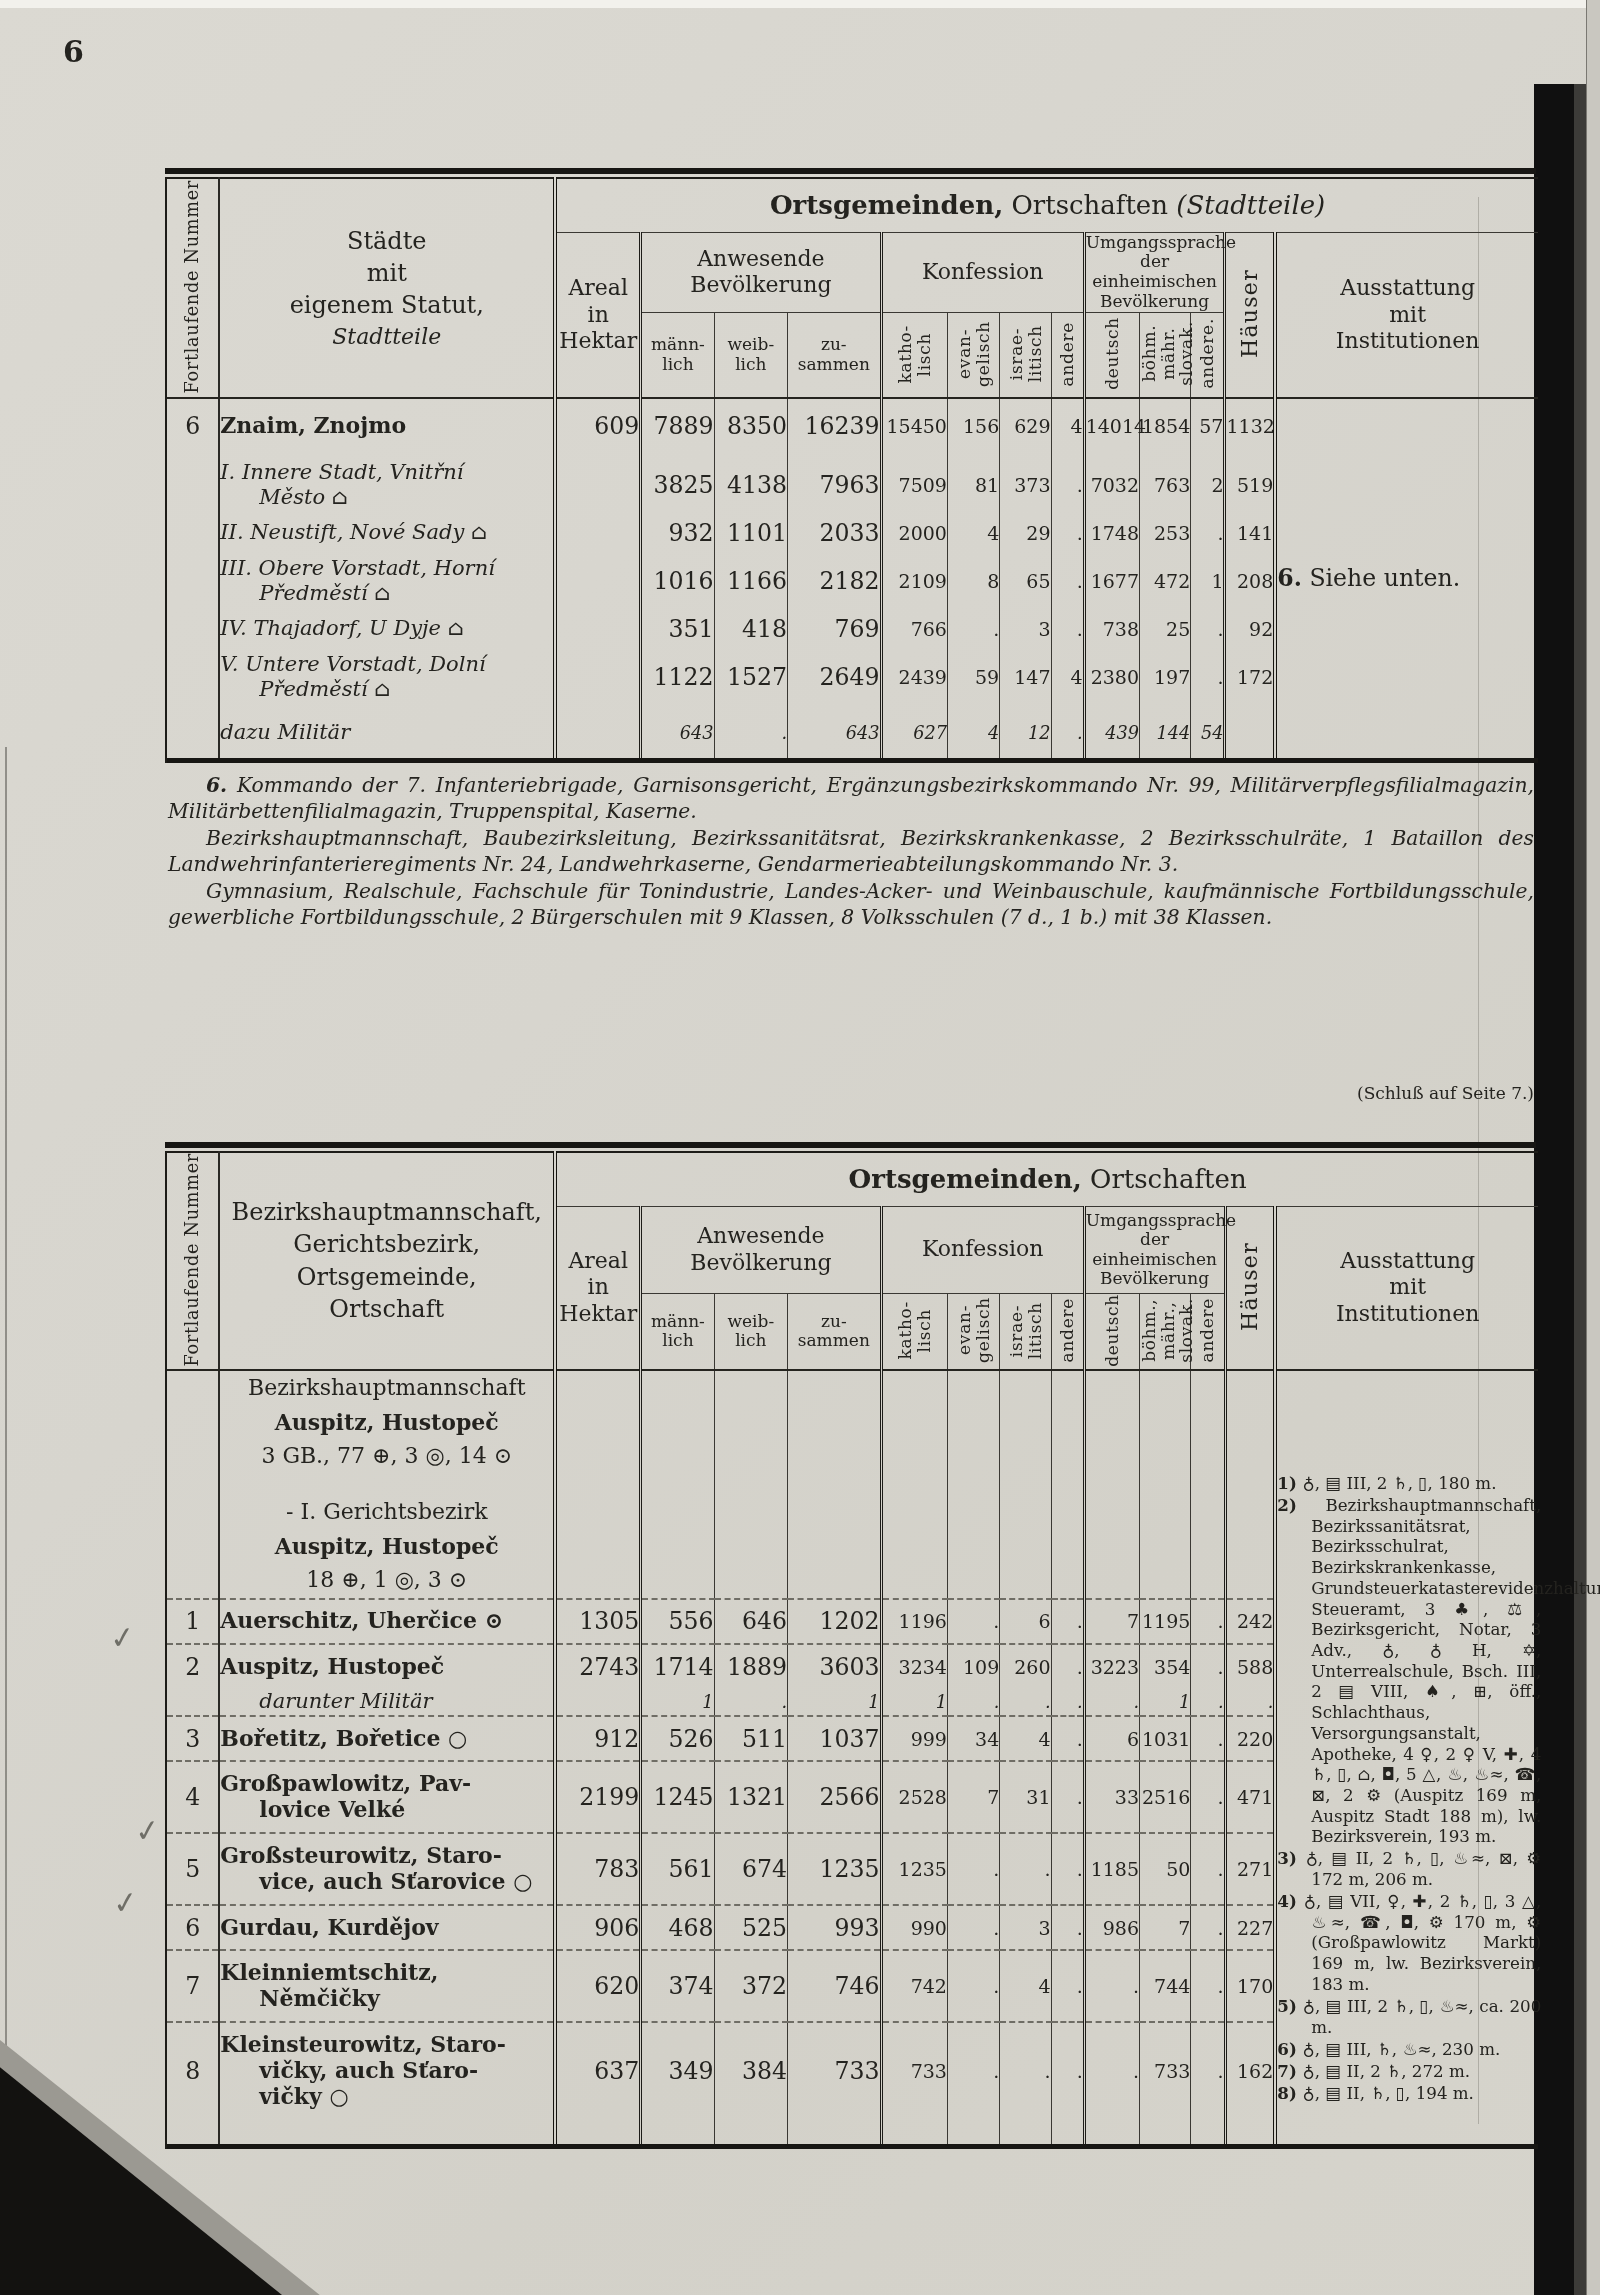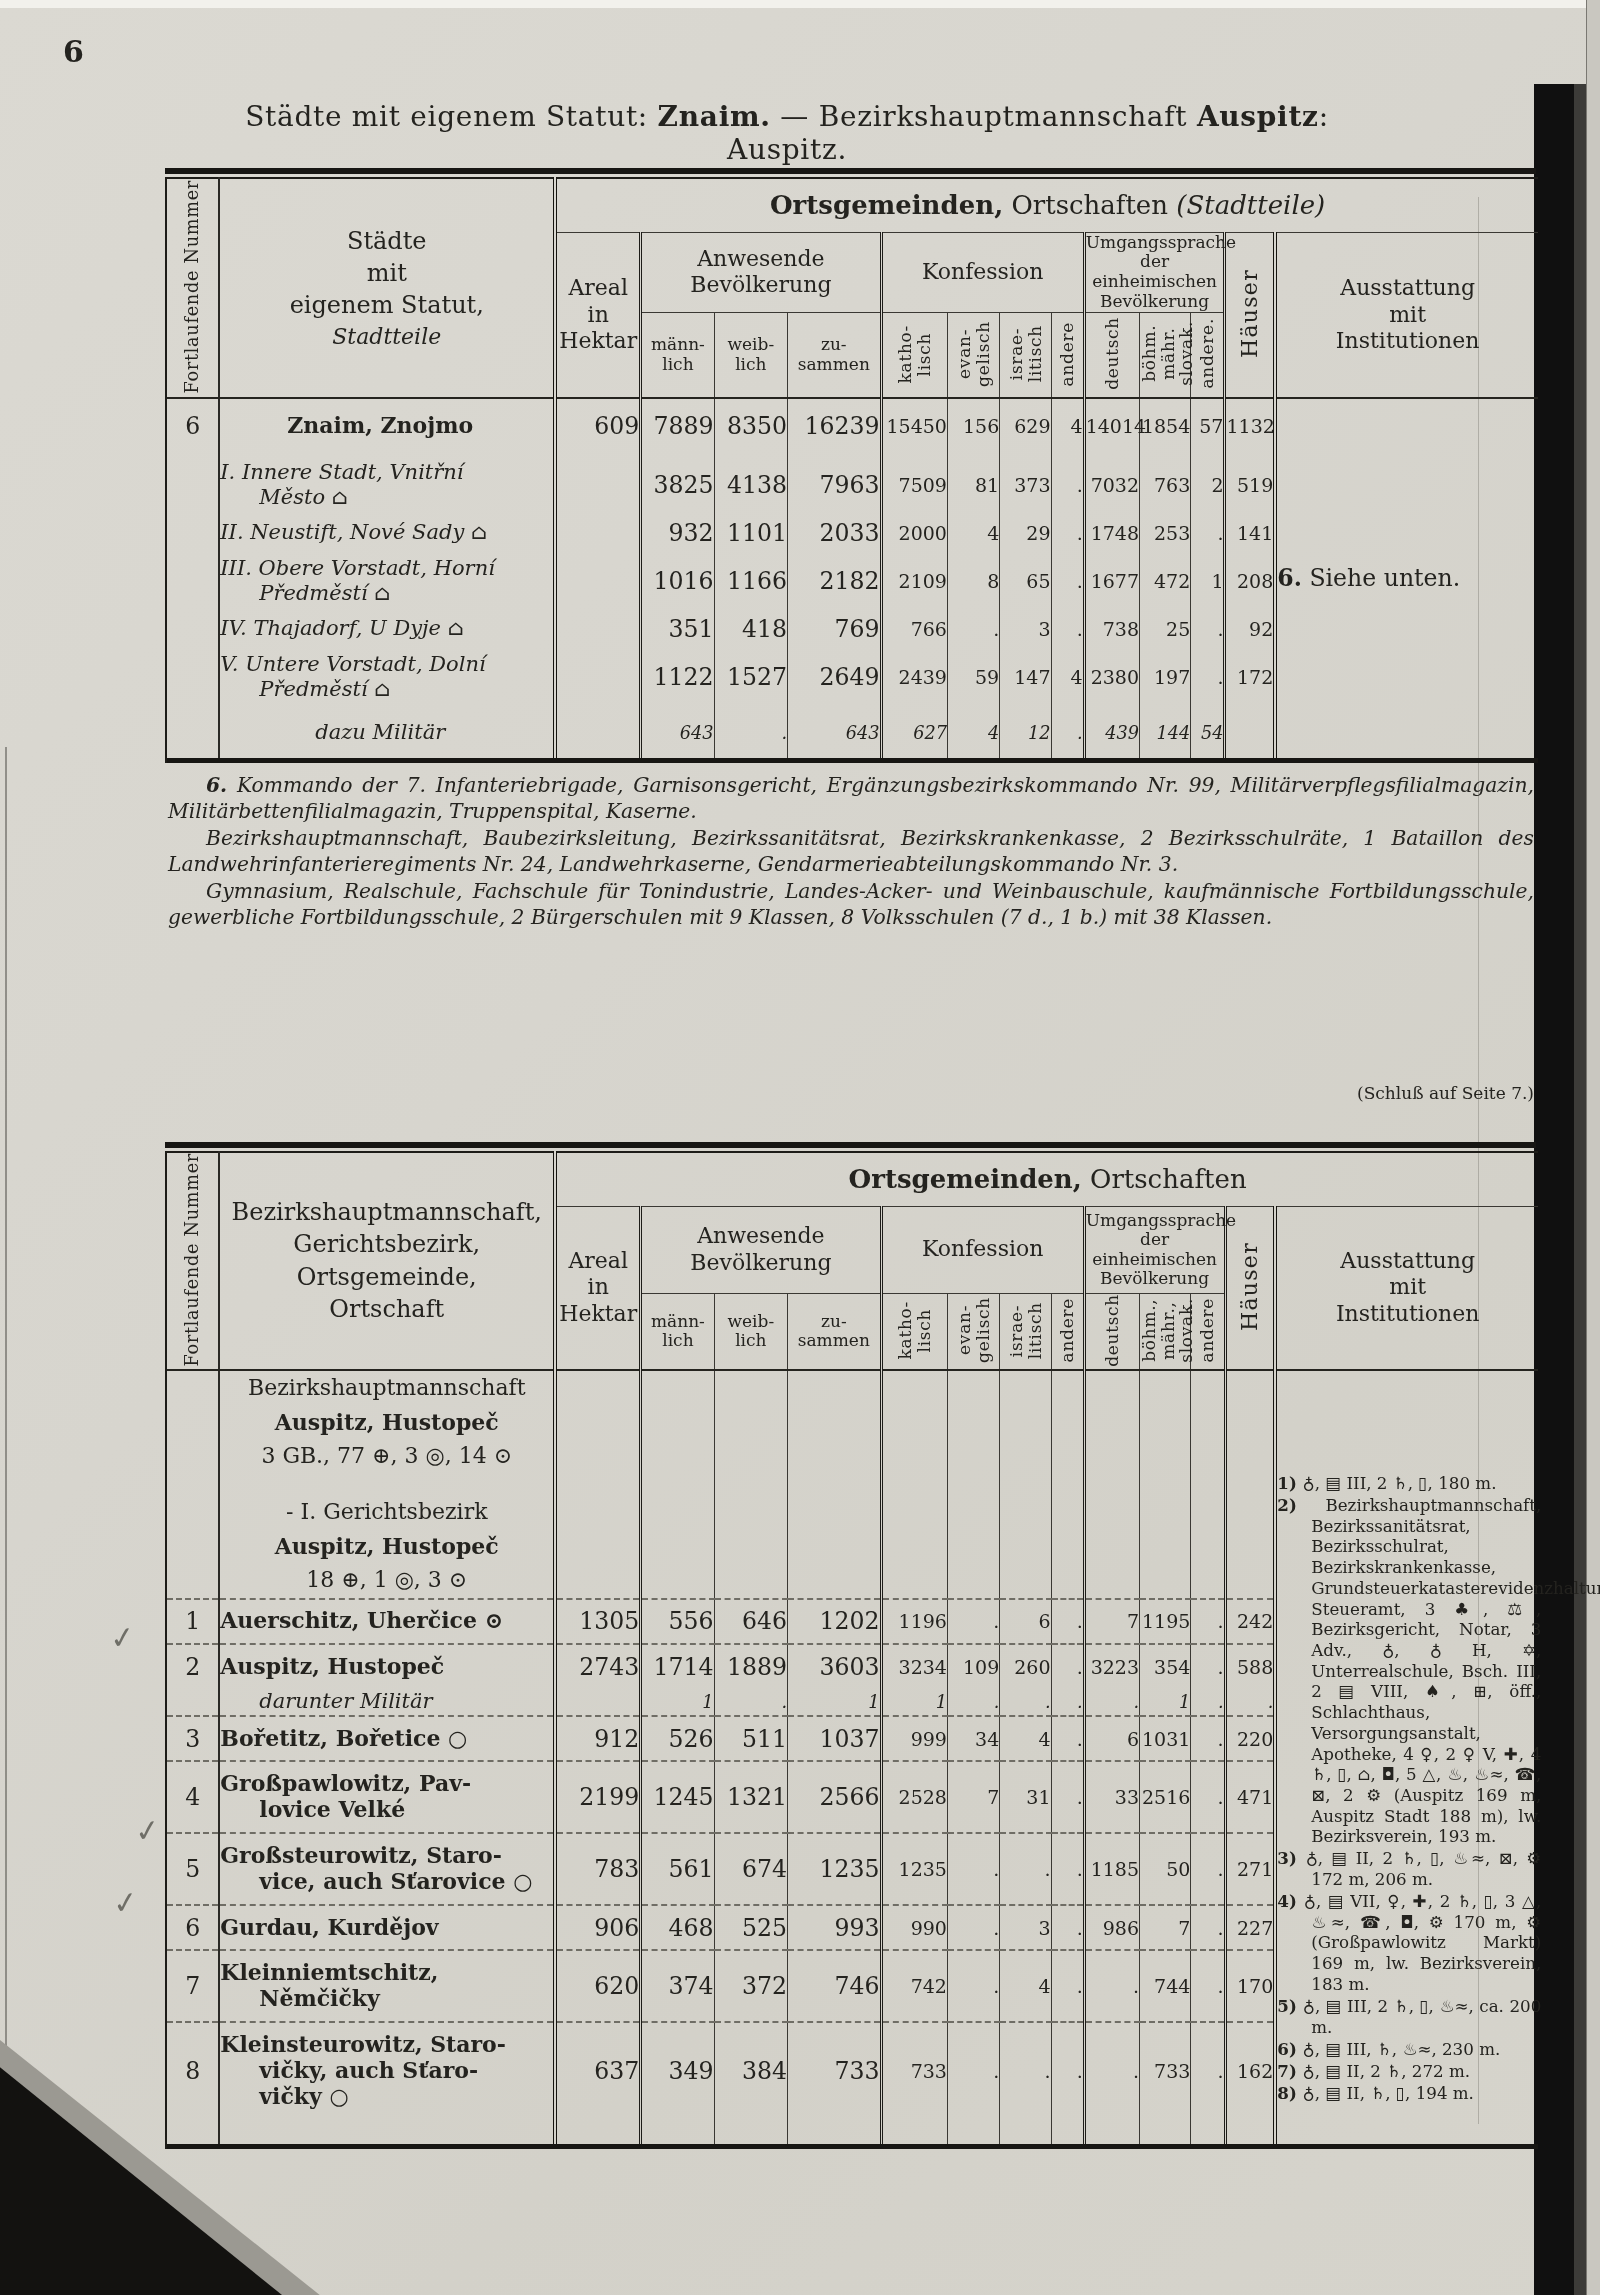"Städte mit eigenem Statut: Znaim." div.title { html: <div><span>Städte mit eigenem Statut: </span><b>Znaim.</b><span> — </span><span>Bezirkshauptmannschaft </span><b>Auspitz</b><span>: Auspitz.</span></div> -> none }
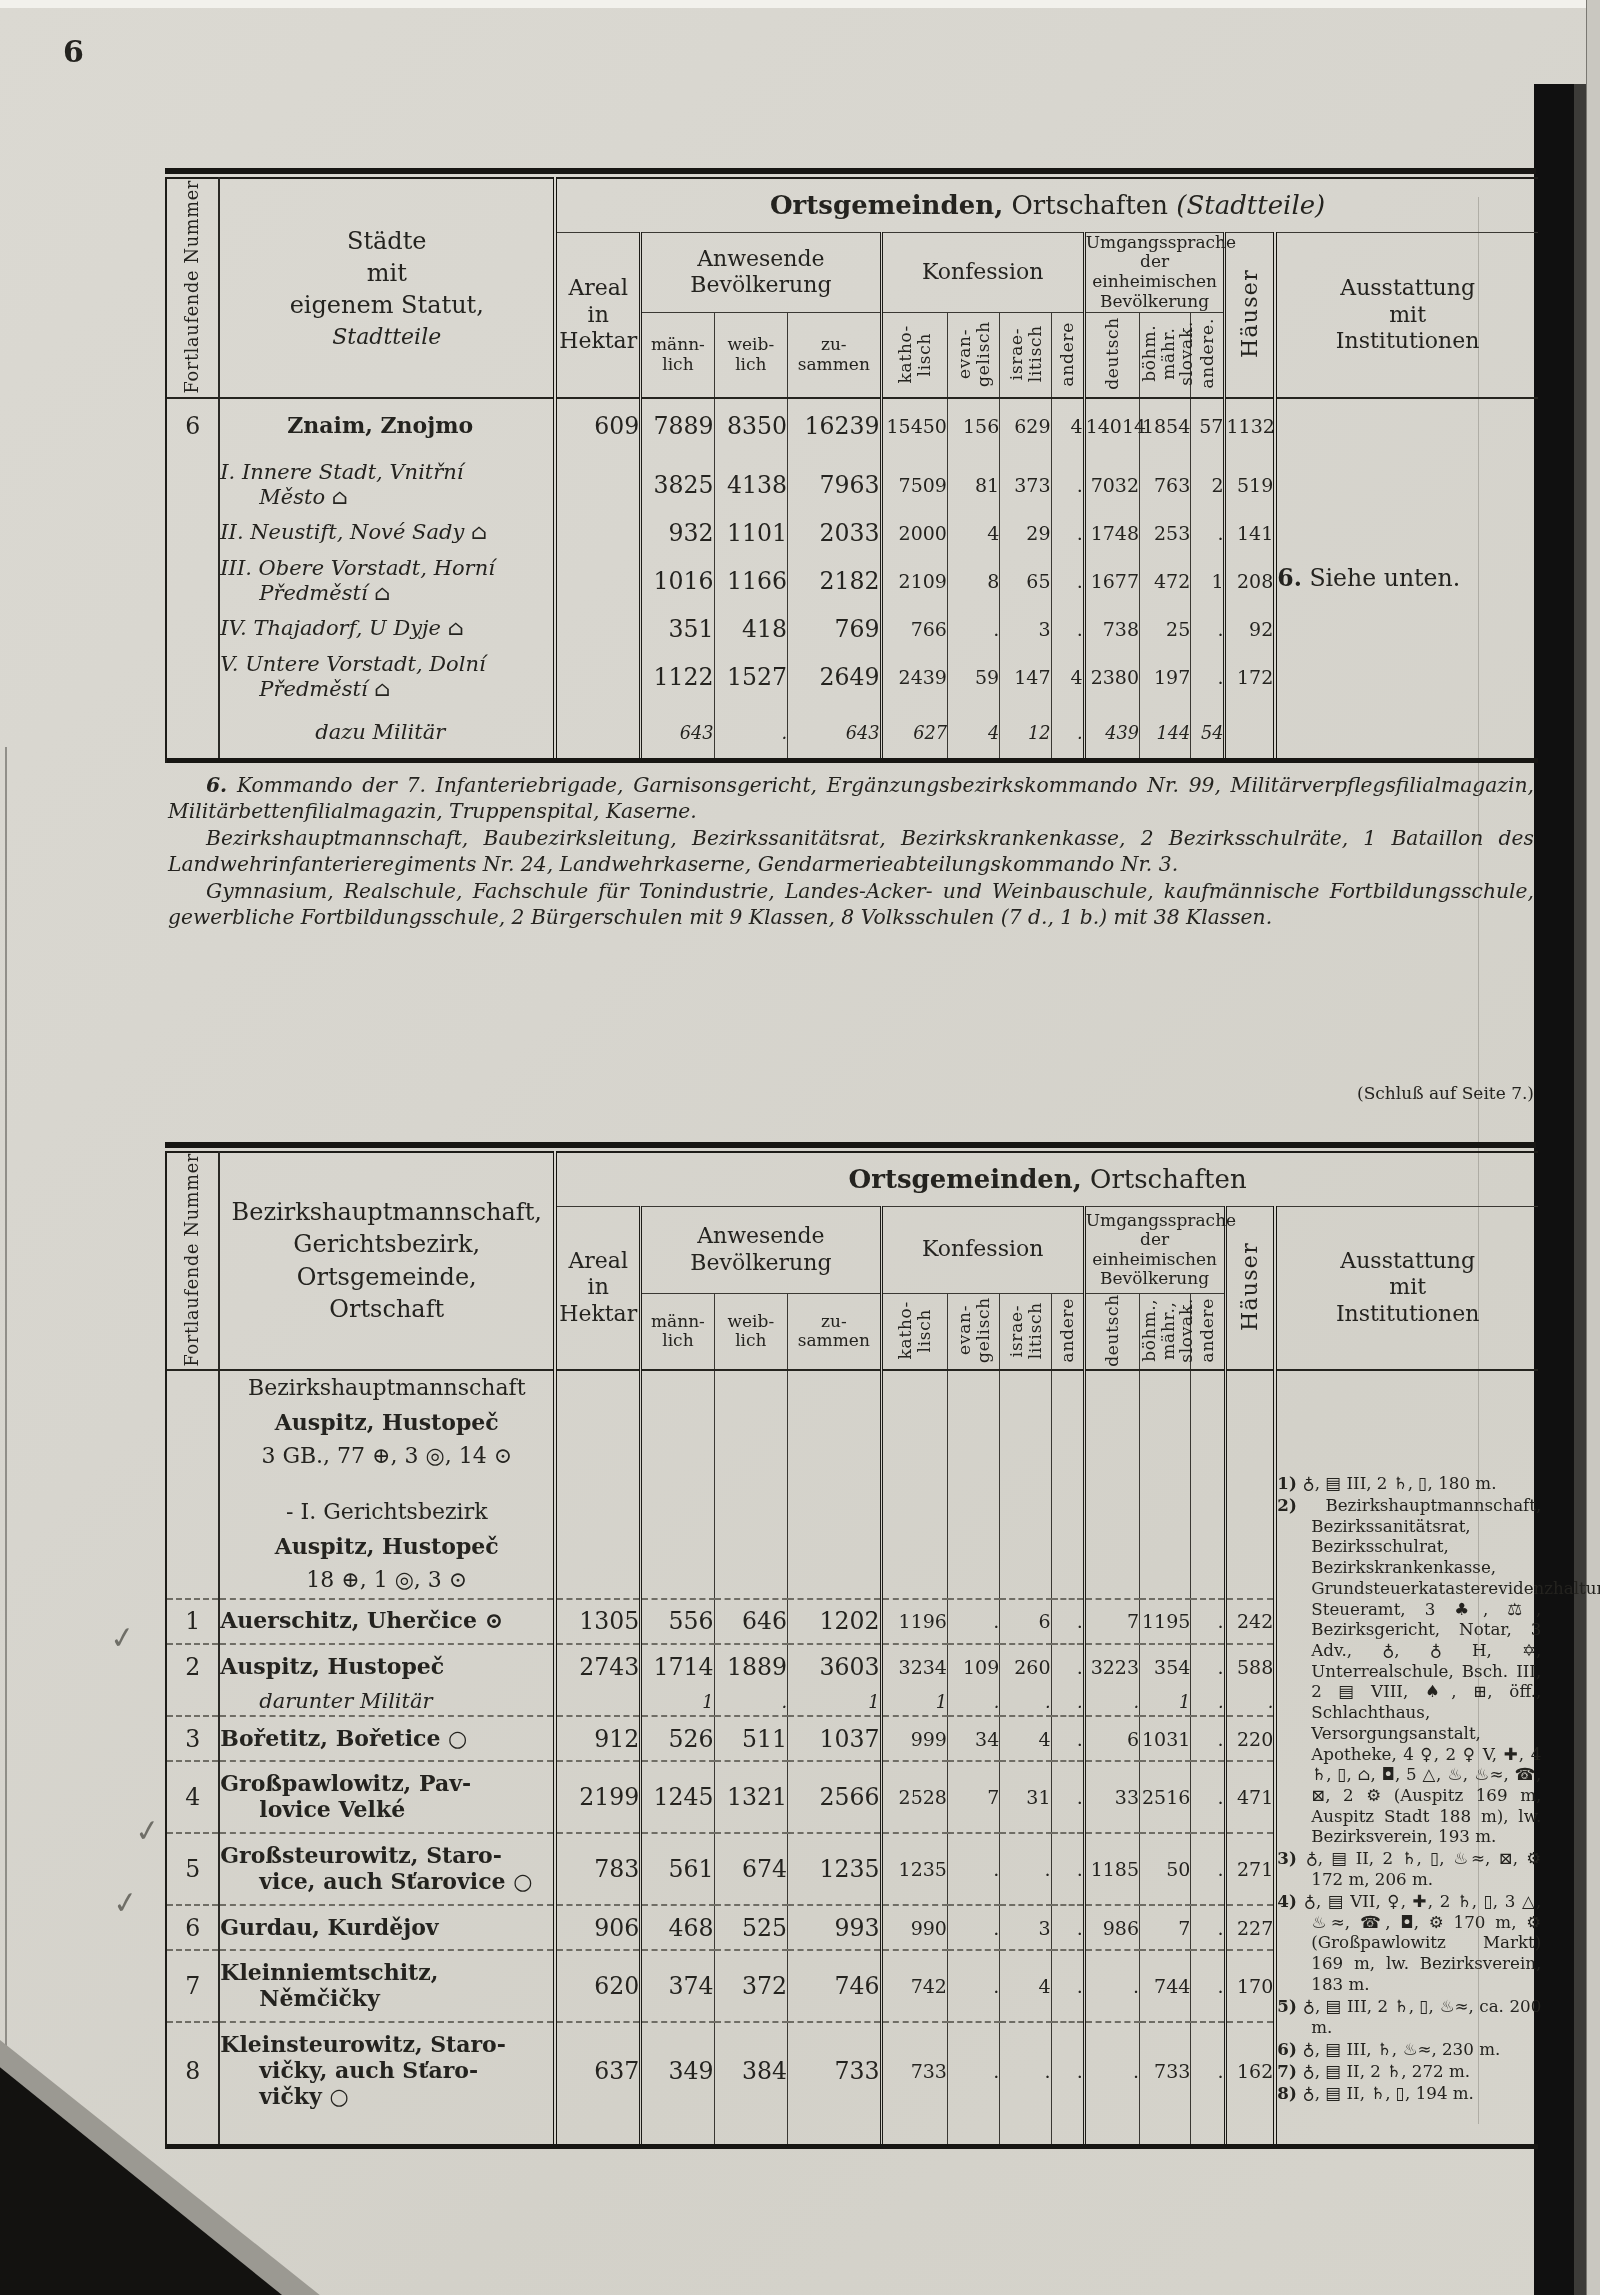"Znaim, Znojmo" .nm-c { padding-left: 13px -> none; text-align: center -> left }
